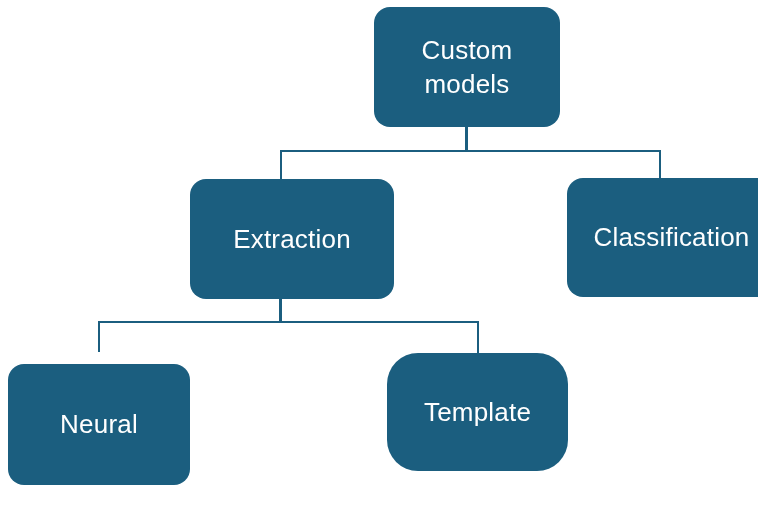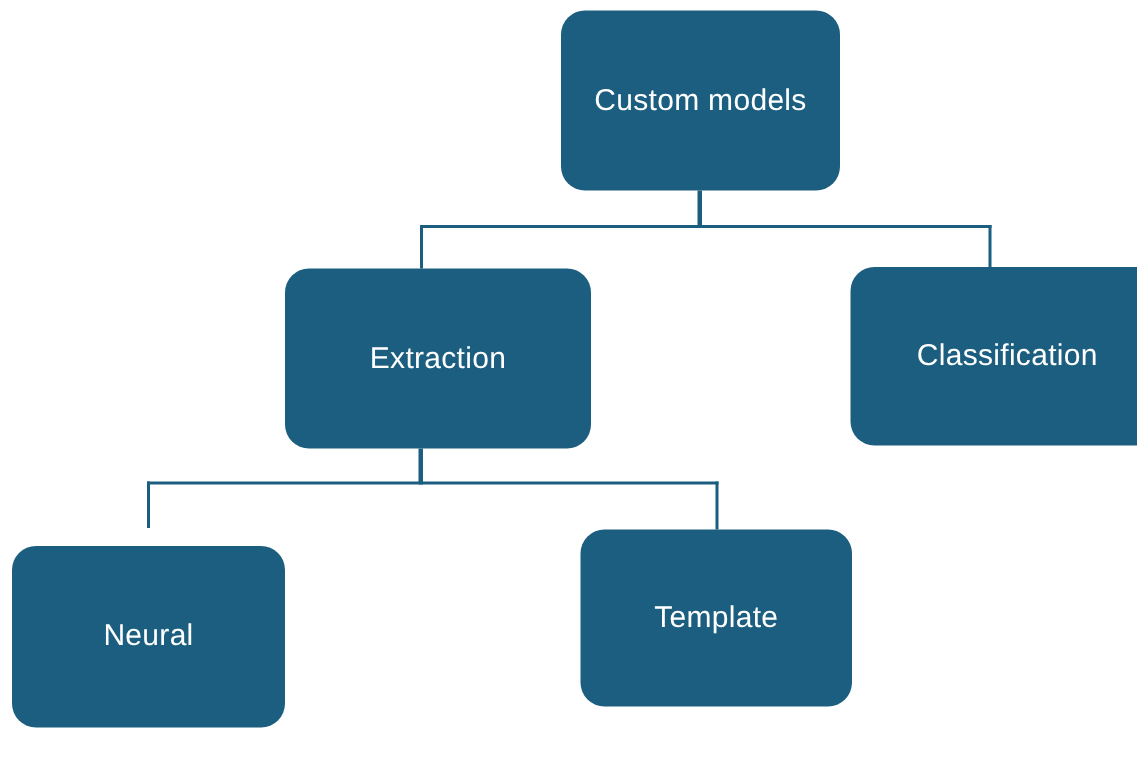"Custom models" .node .label { font-size: 20px -> 26px }
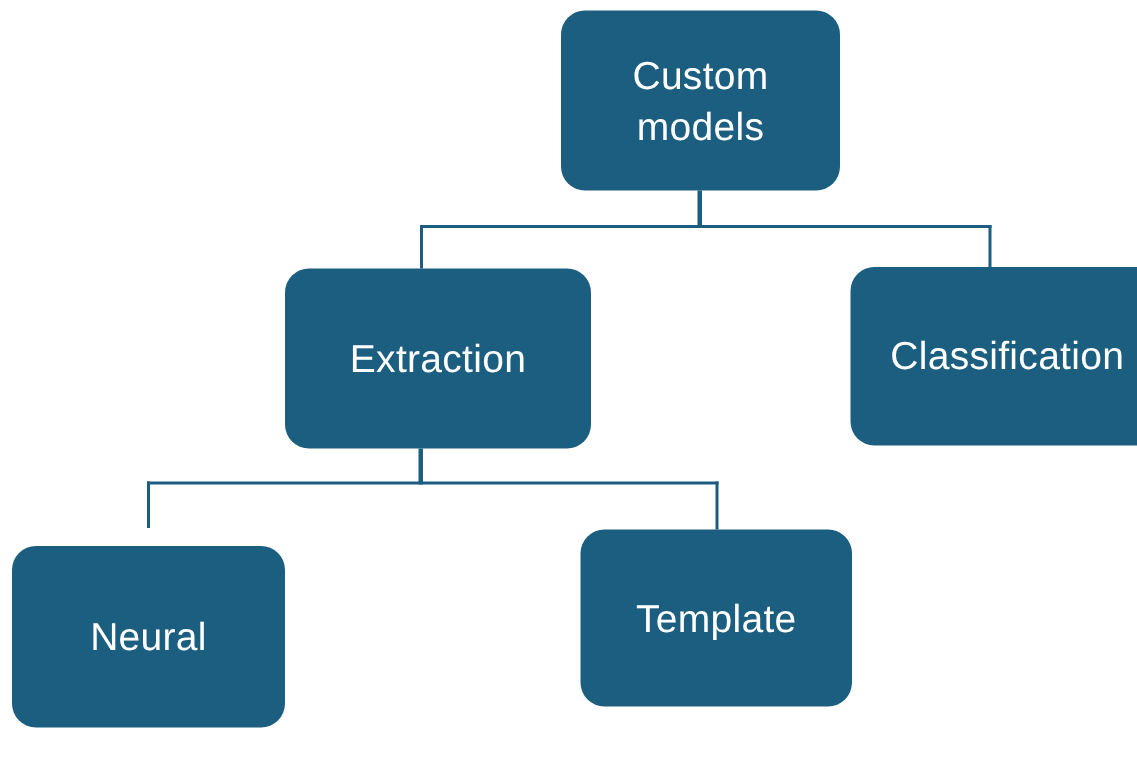"Template" #node-template { border-radius: none -> 31px }
